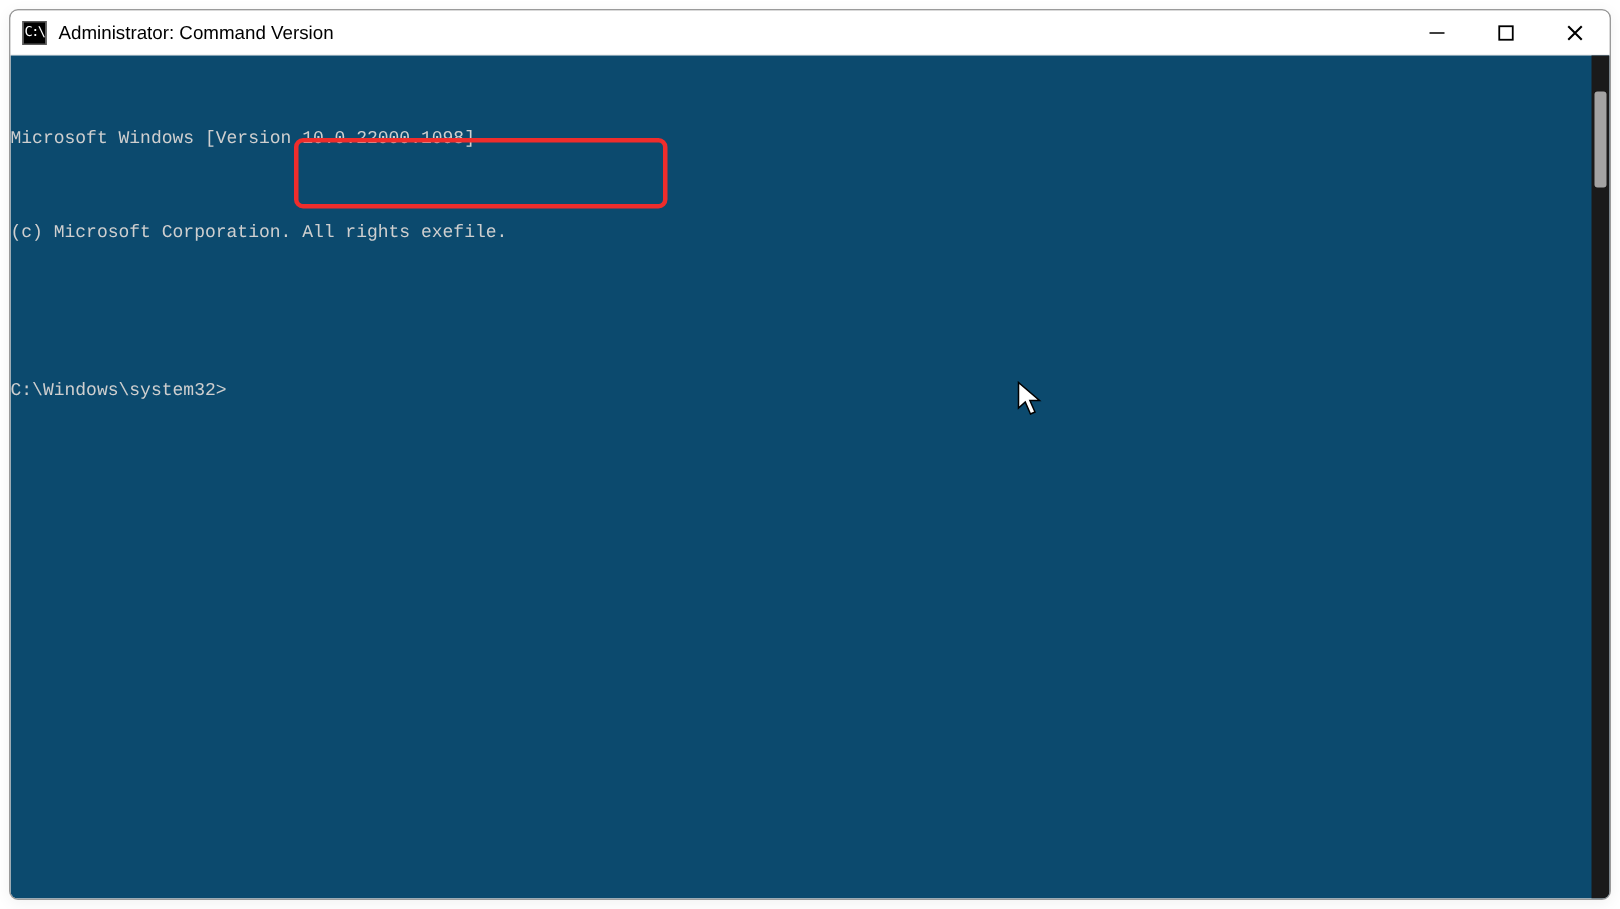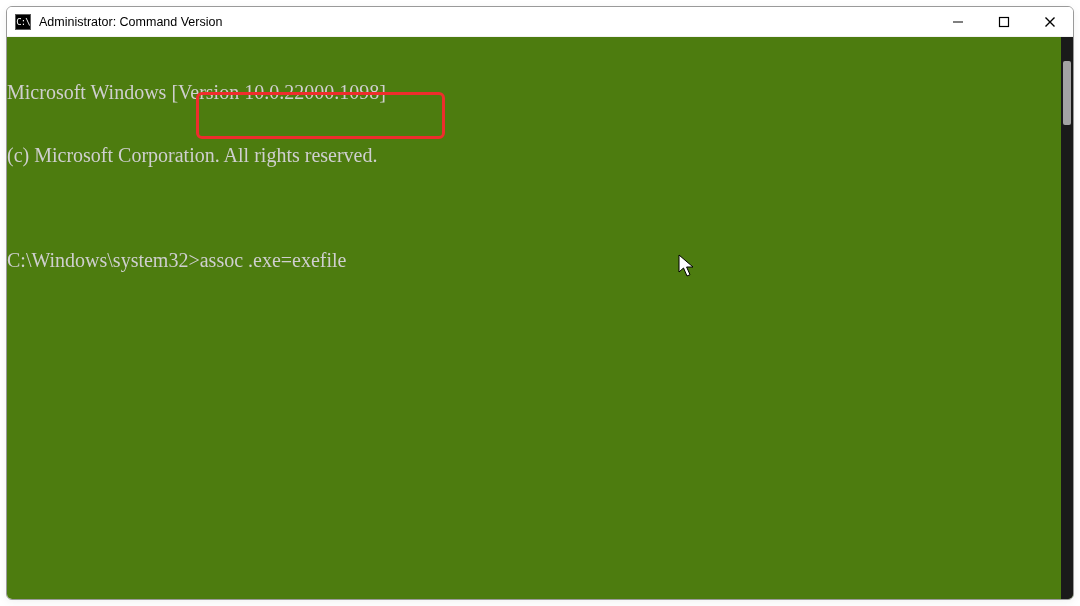"Microsoft Windows [Version" .console { background: #4d7c0f -> #0c4a6e; font-family: Liberation Serif, serif -> Liberation Mono, monospace; font-size: 20px -> 12px }
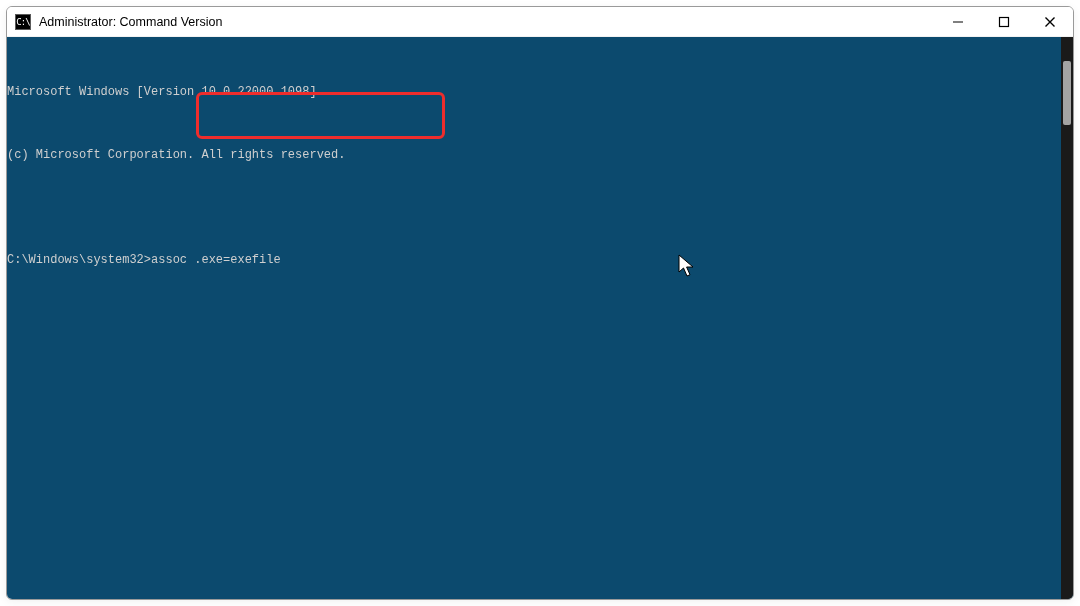"(c) Microsoft Corporation. All rights" span.console-line { text: reserved -> exefile }
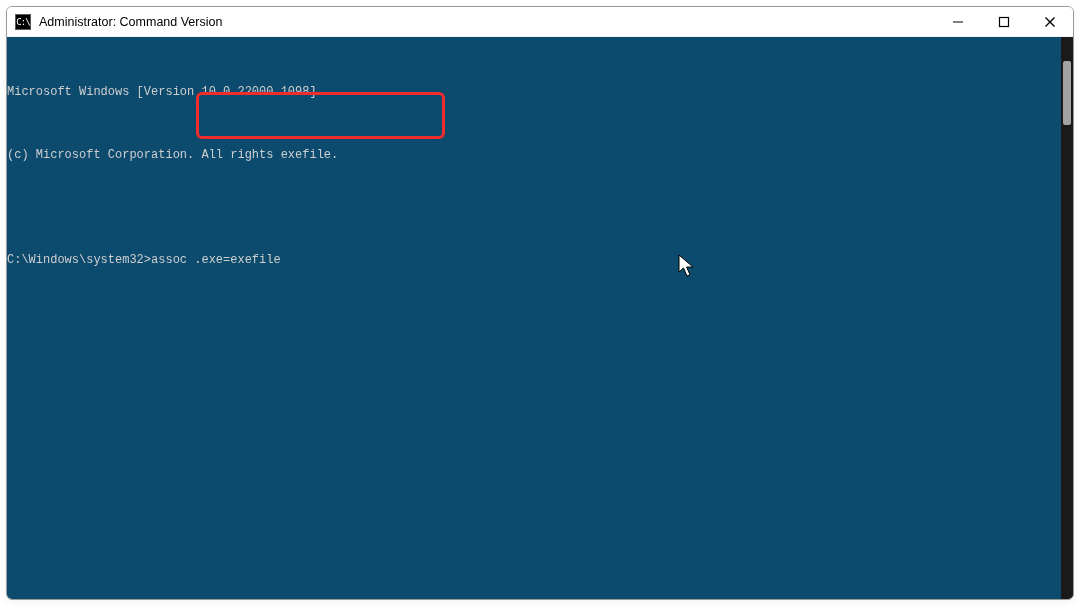"C:\Windows\system32>" .prompt-line { flex-direction: none -> column }
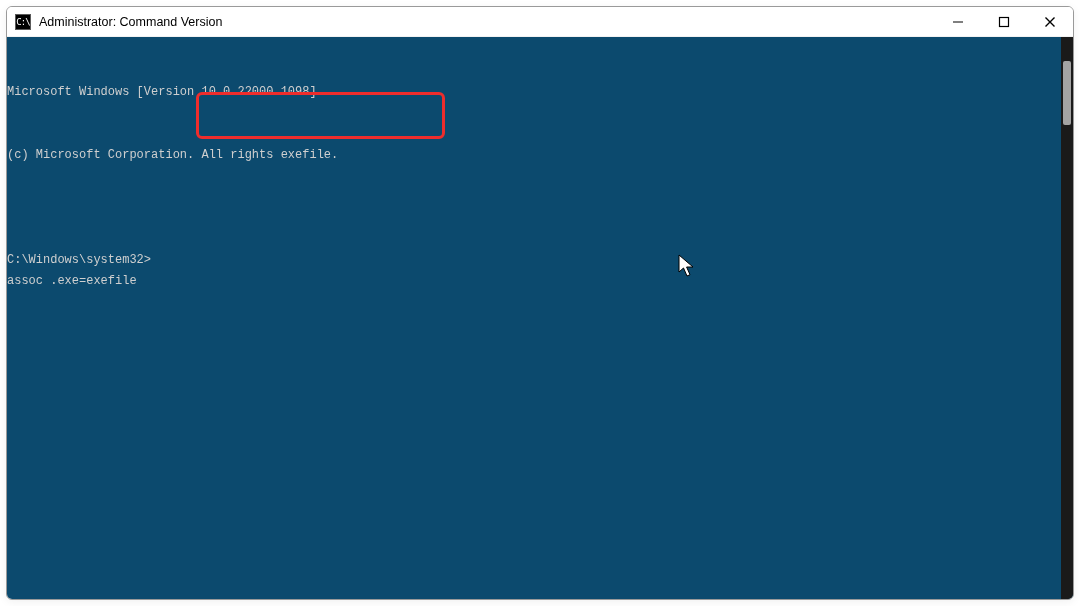"assoc .exe=exefile" span { html: <span>assoc .exe=exefile</span> -> none }
